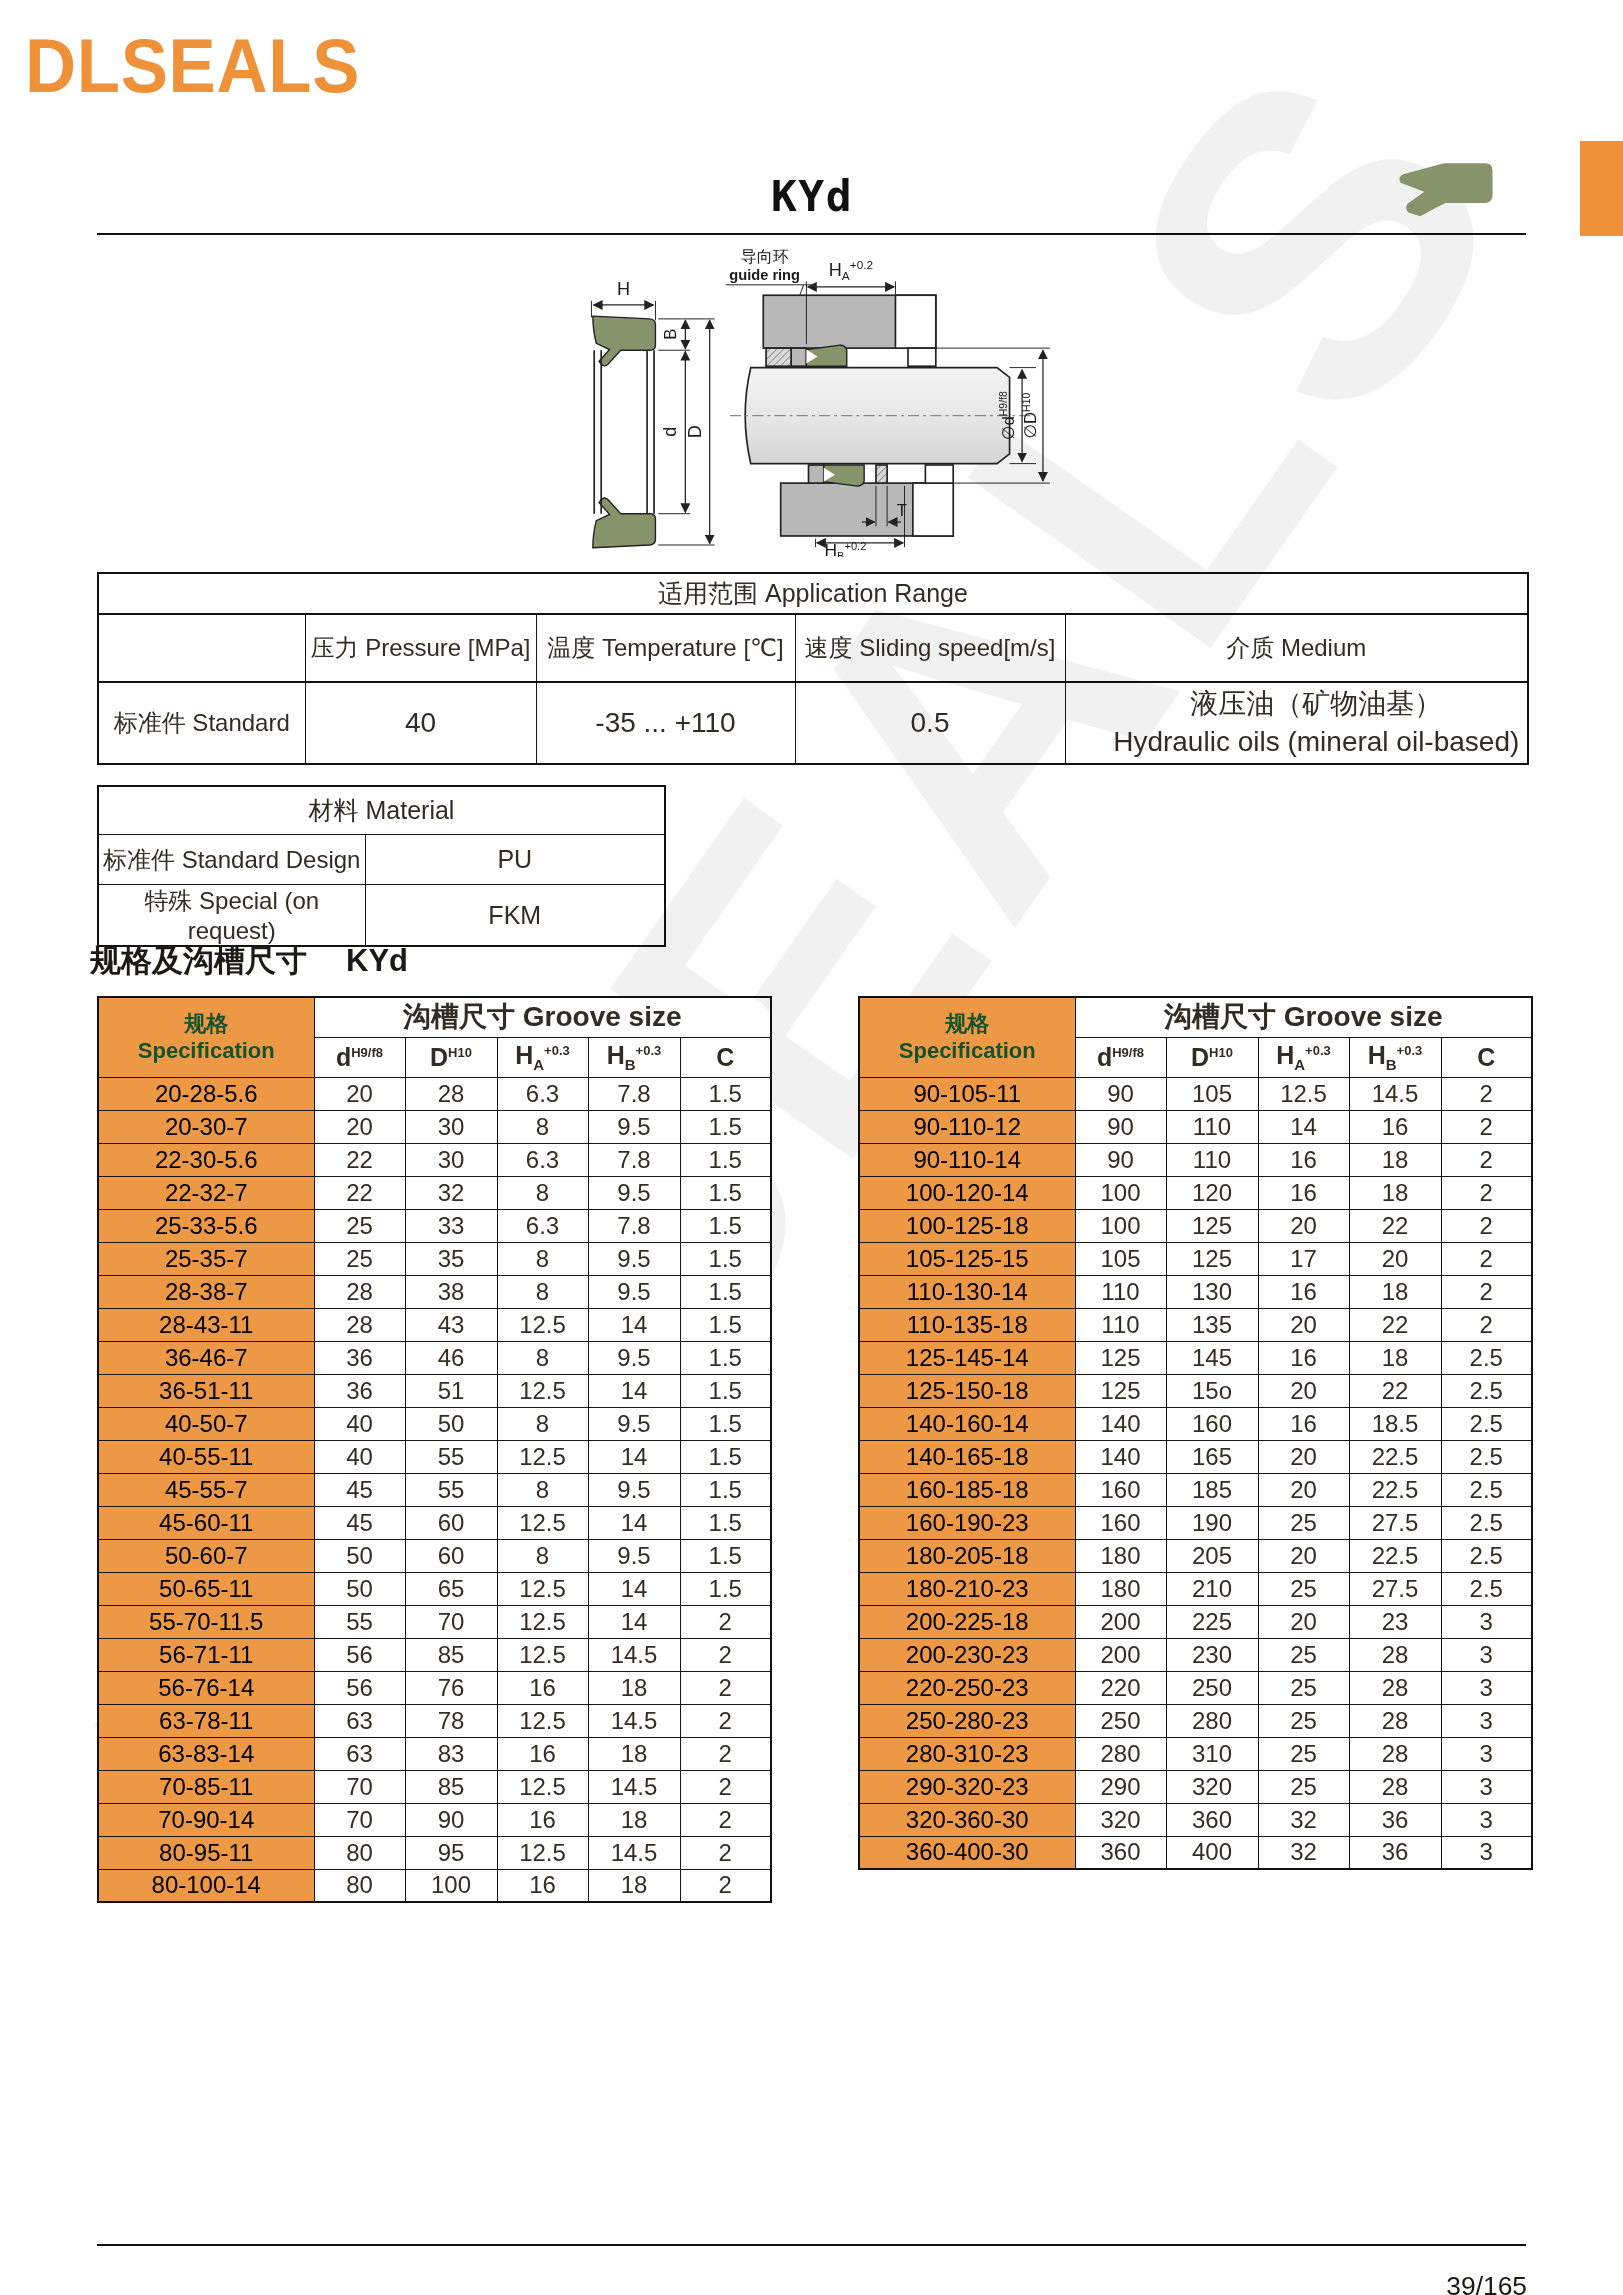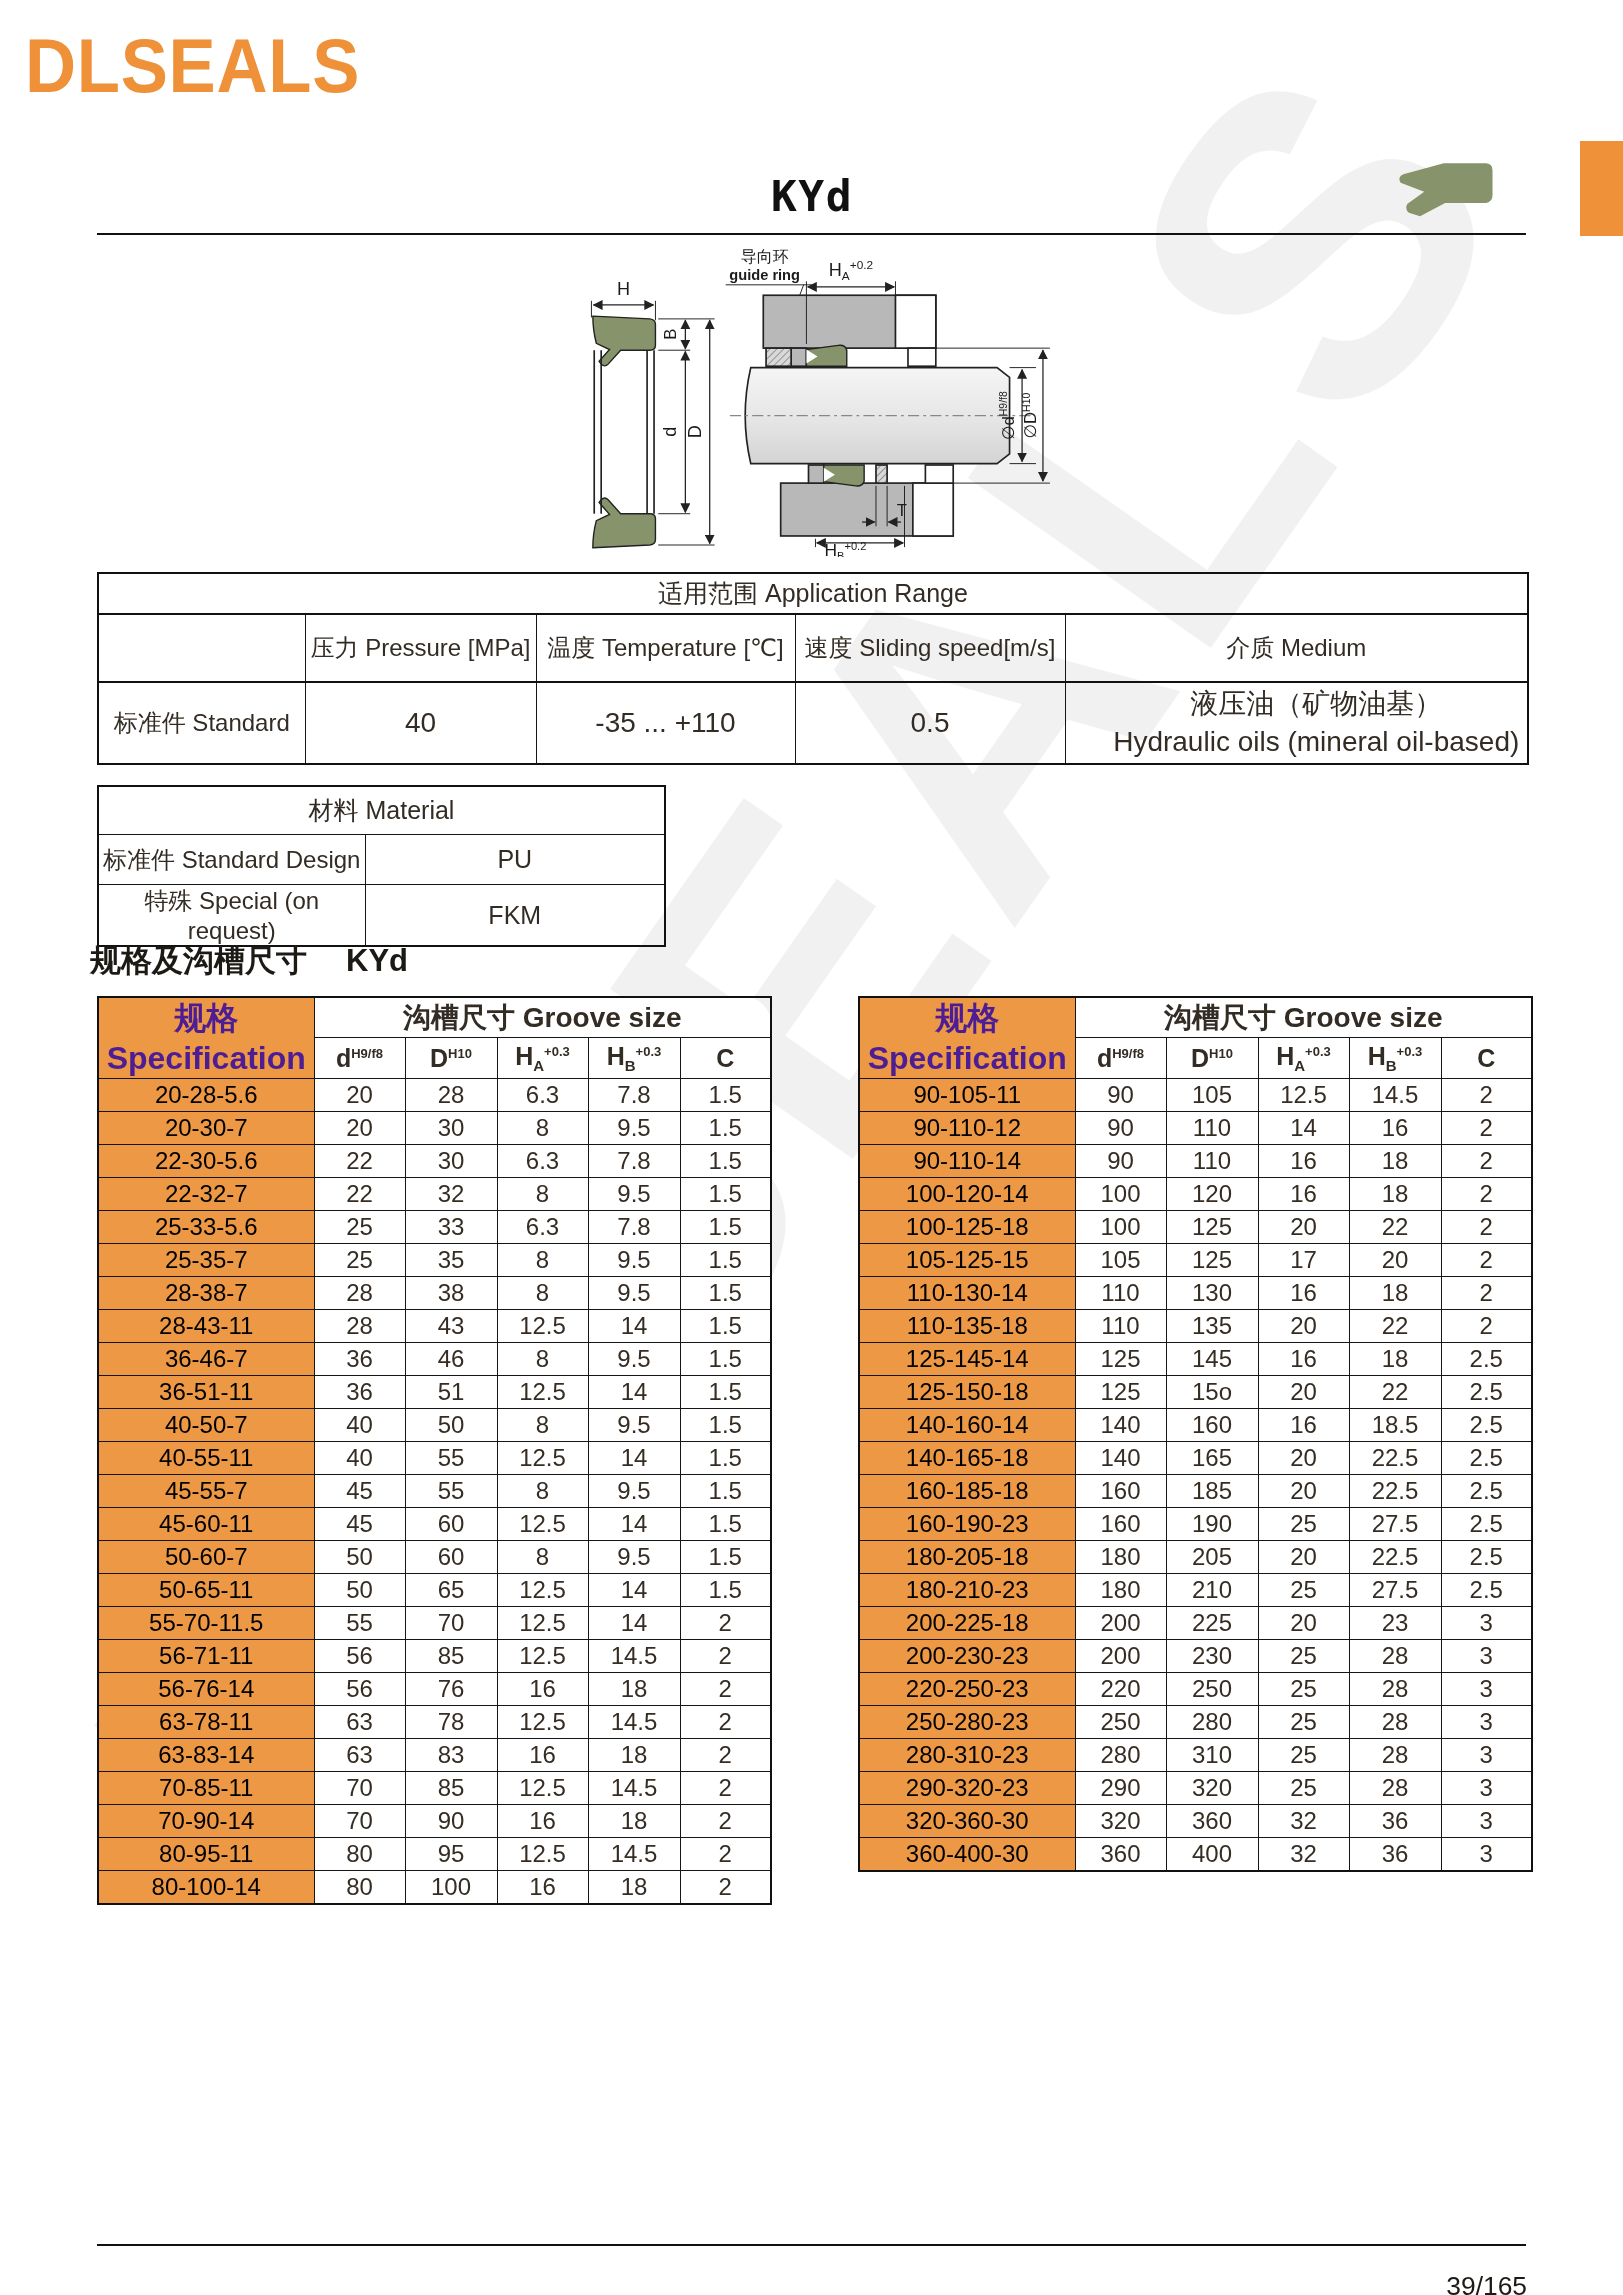"规格" .spec-table thead .orange-head { color: #4c1d95 -> #14532d; font-size: 32px -> 22px }
